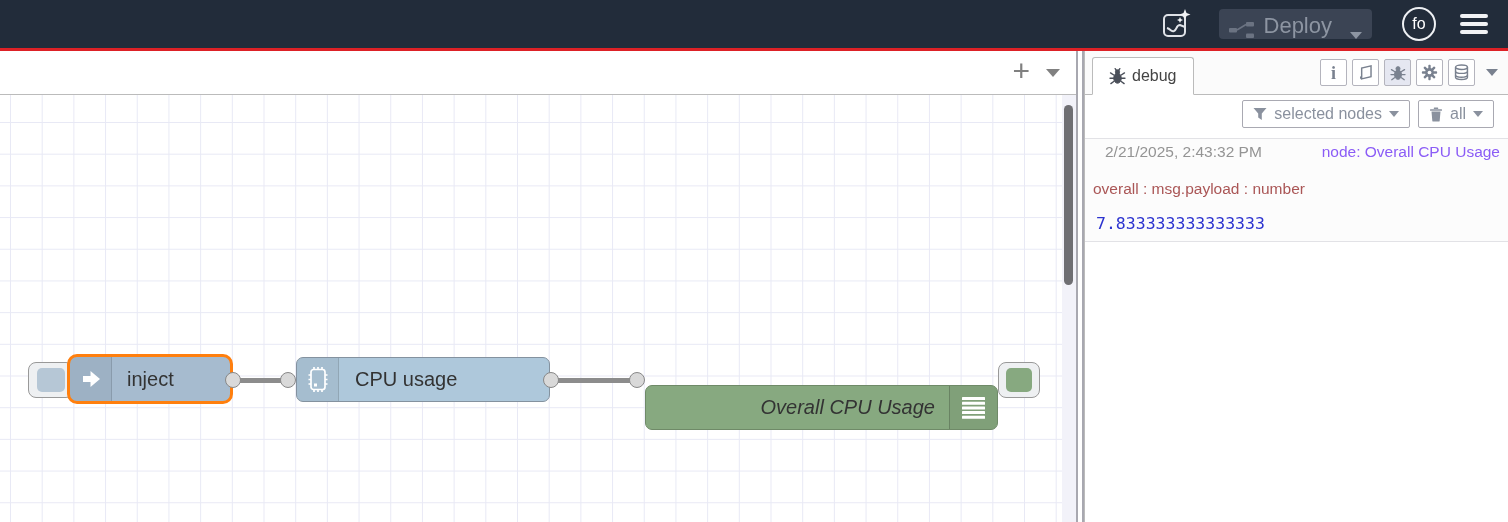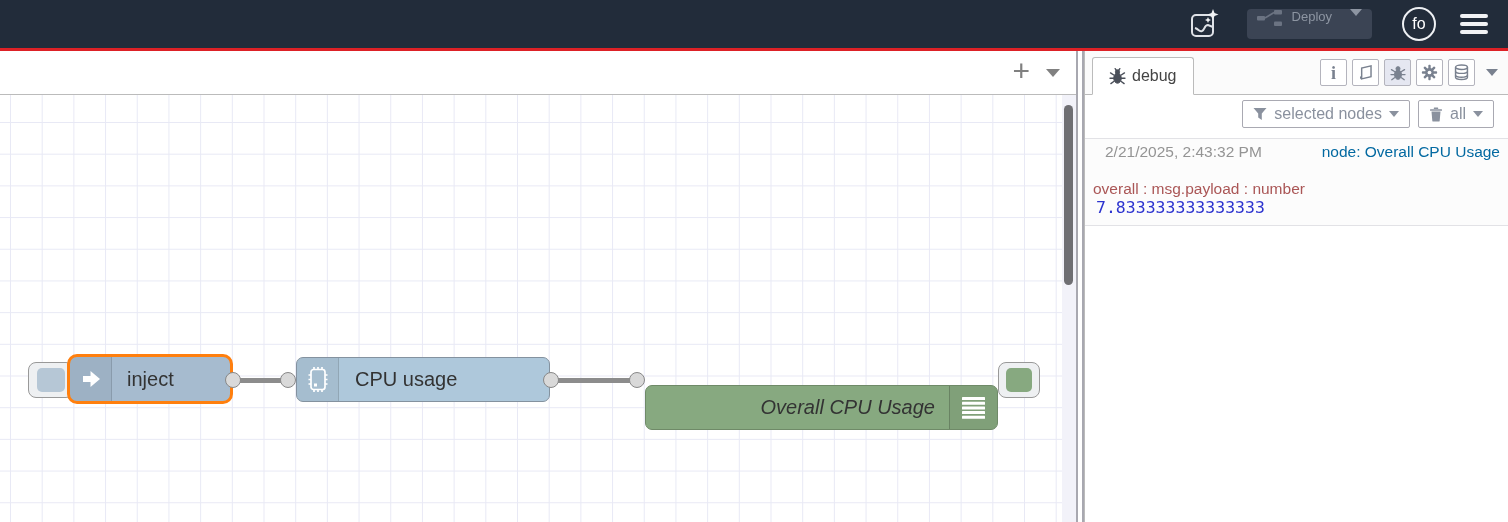"Deploy" .deploy-btn { align-items: flex-start -> flex-end; font-size: 13px -> 22px }
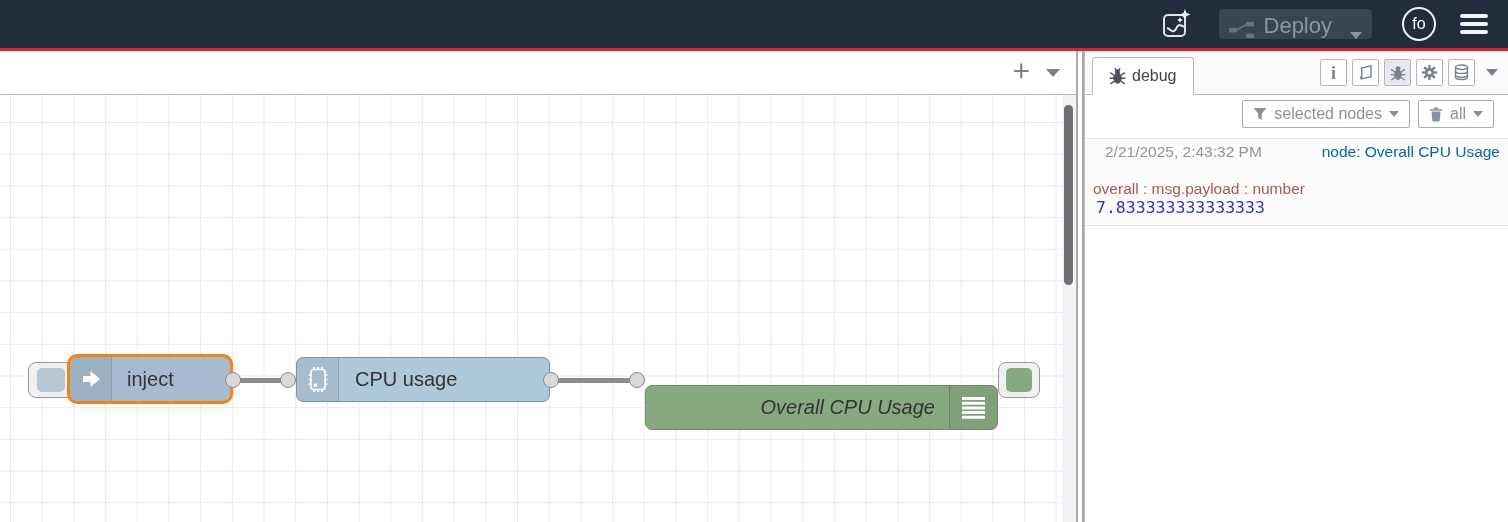"node: Overall CPU Usage" .msg-node { color: #0369a1 -> #8b5cf6 }
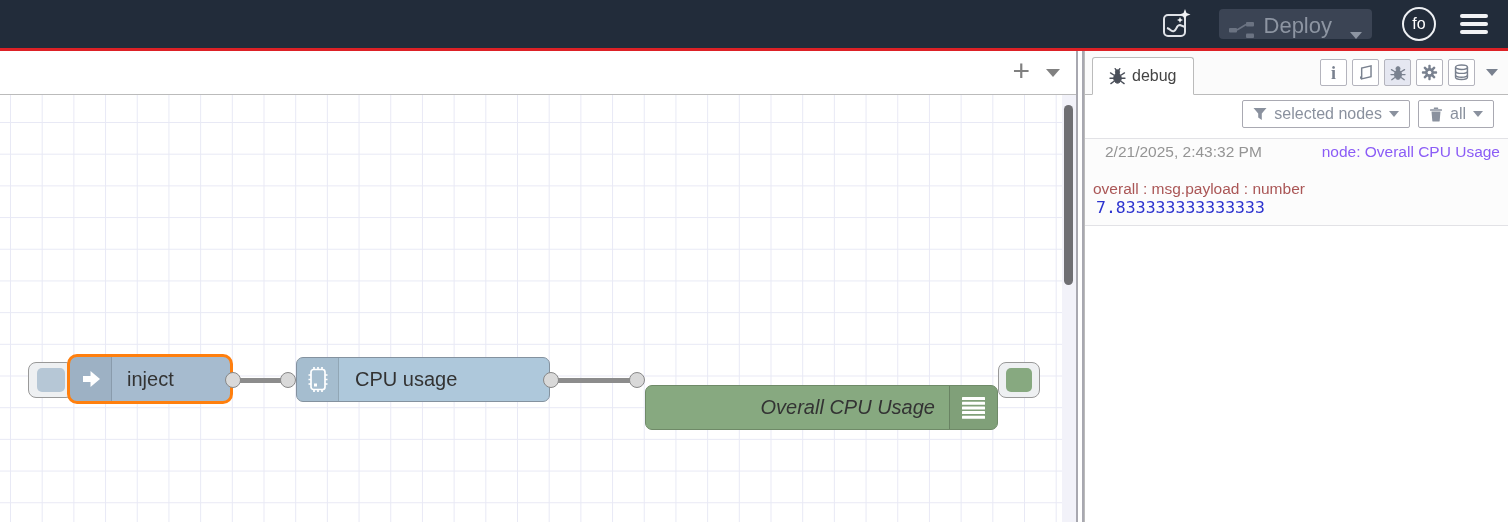"7.833333333333333" .msg-value { margin-top: 0 -> 16px }
